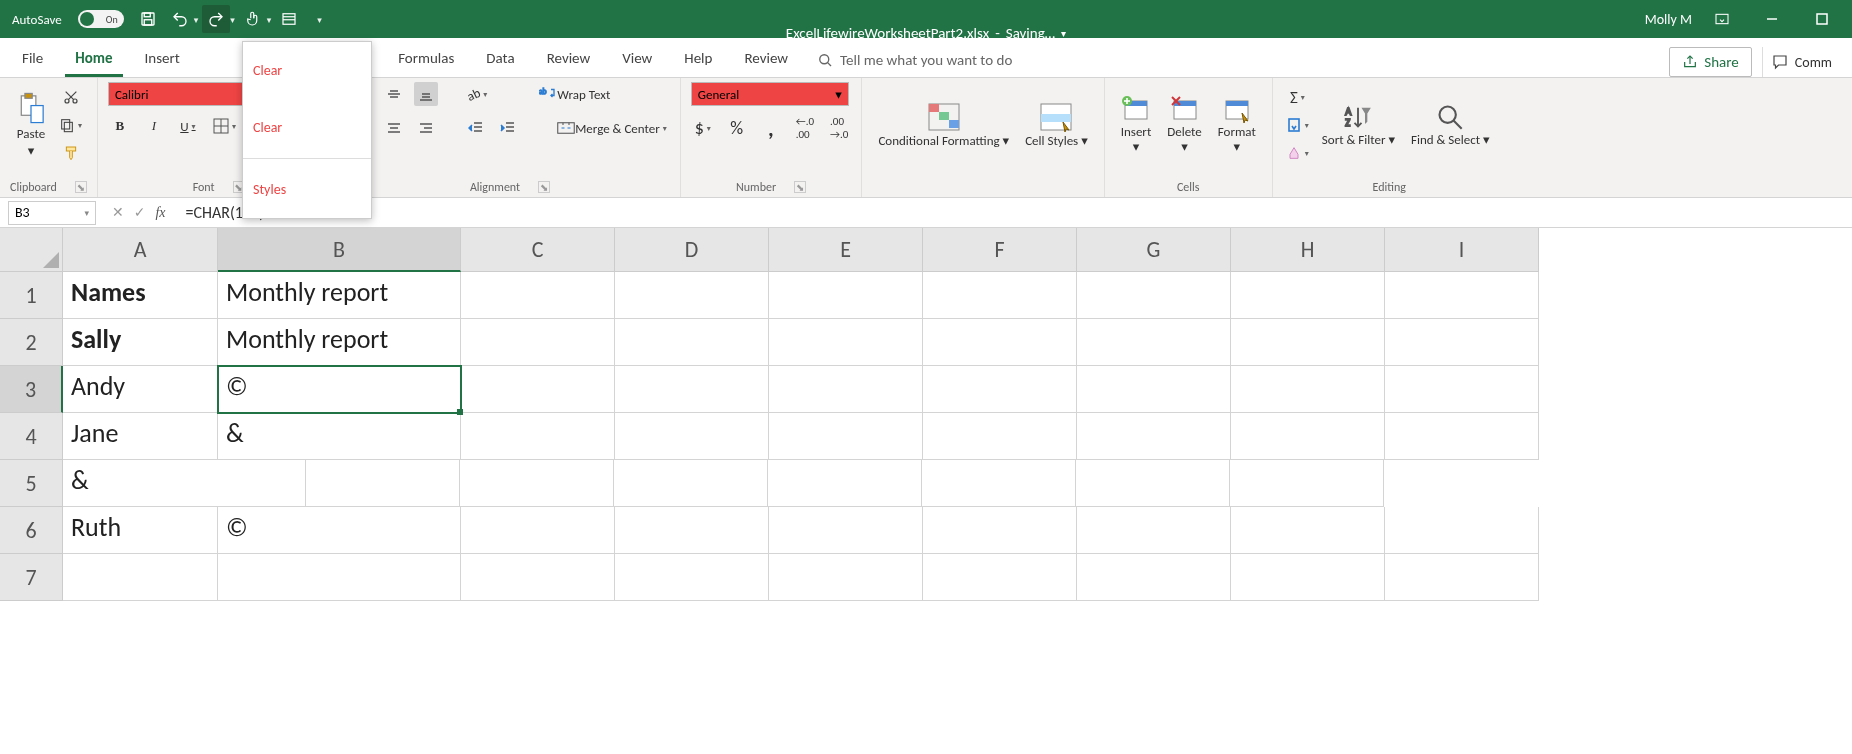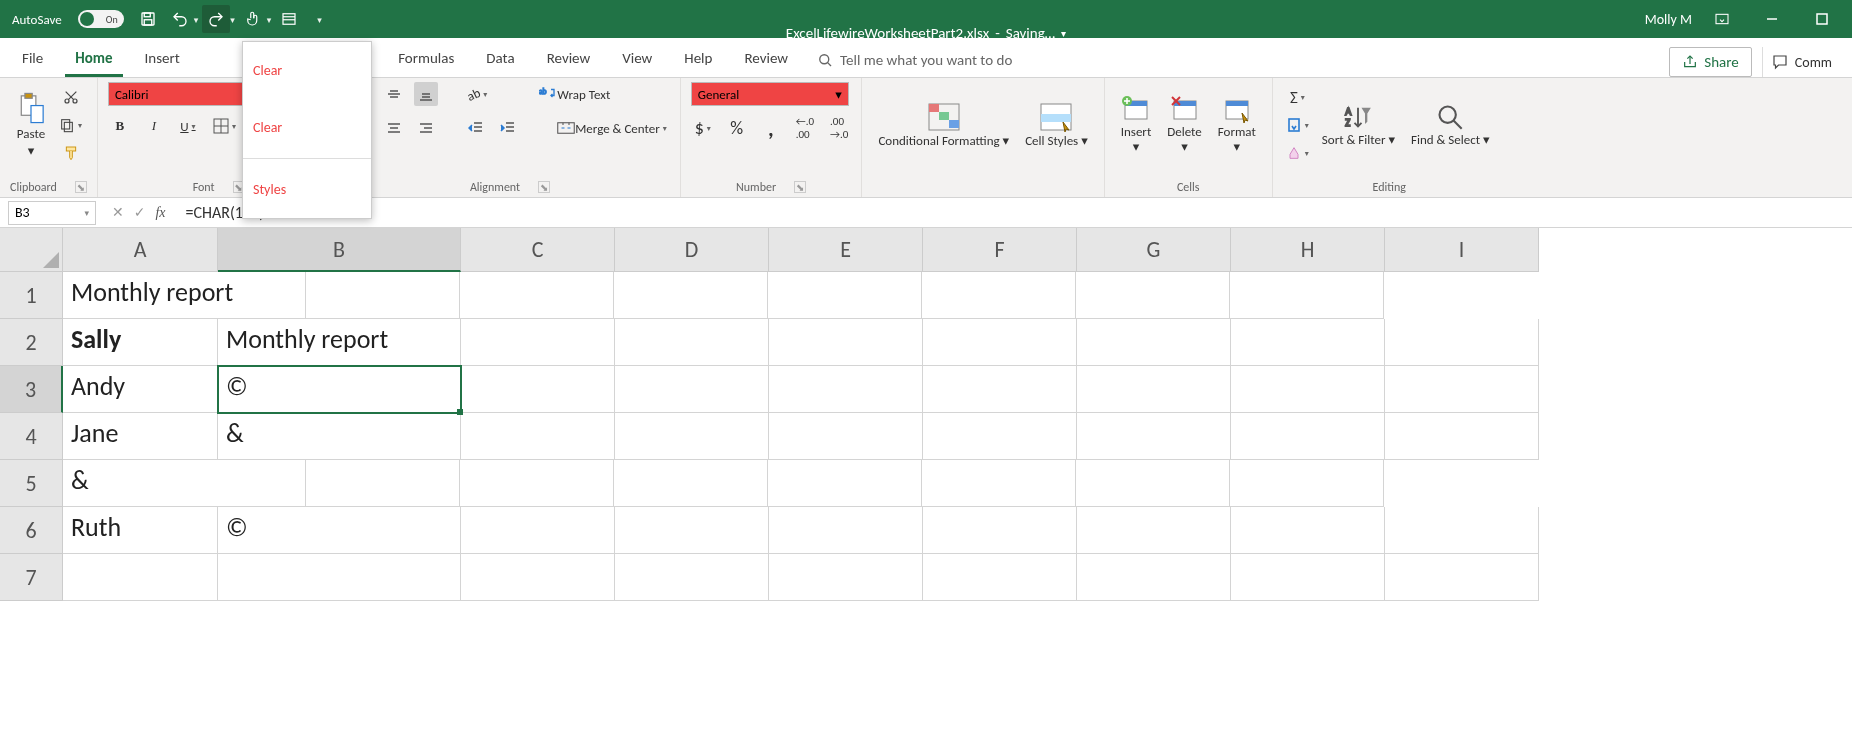"Names" div.cell { html: none -> <div>Names</div> }
